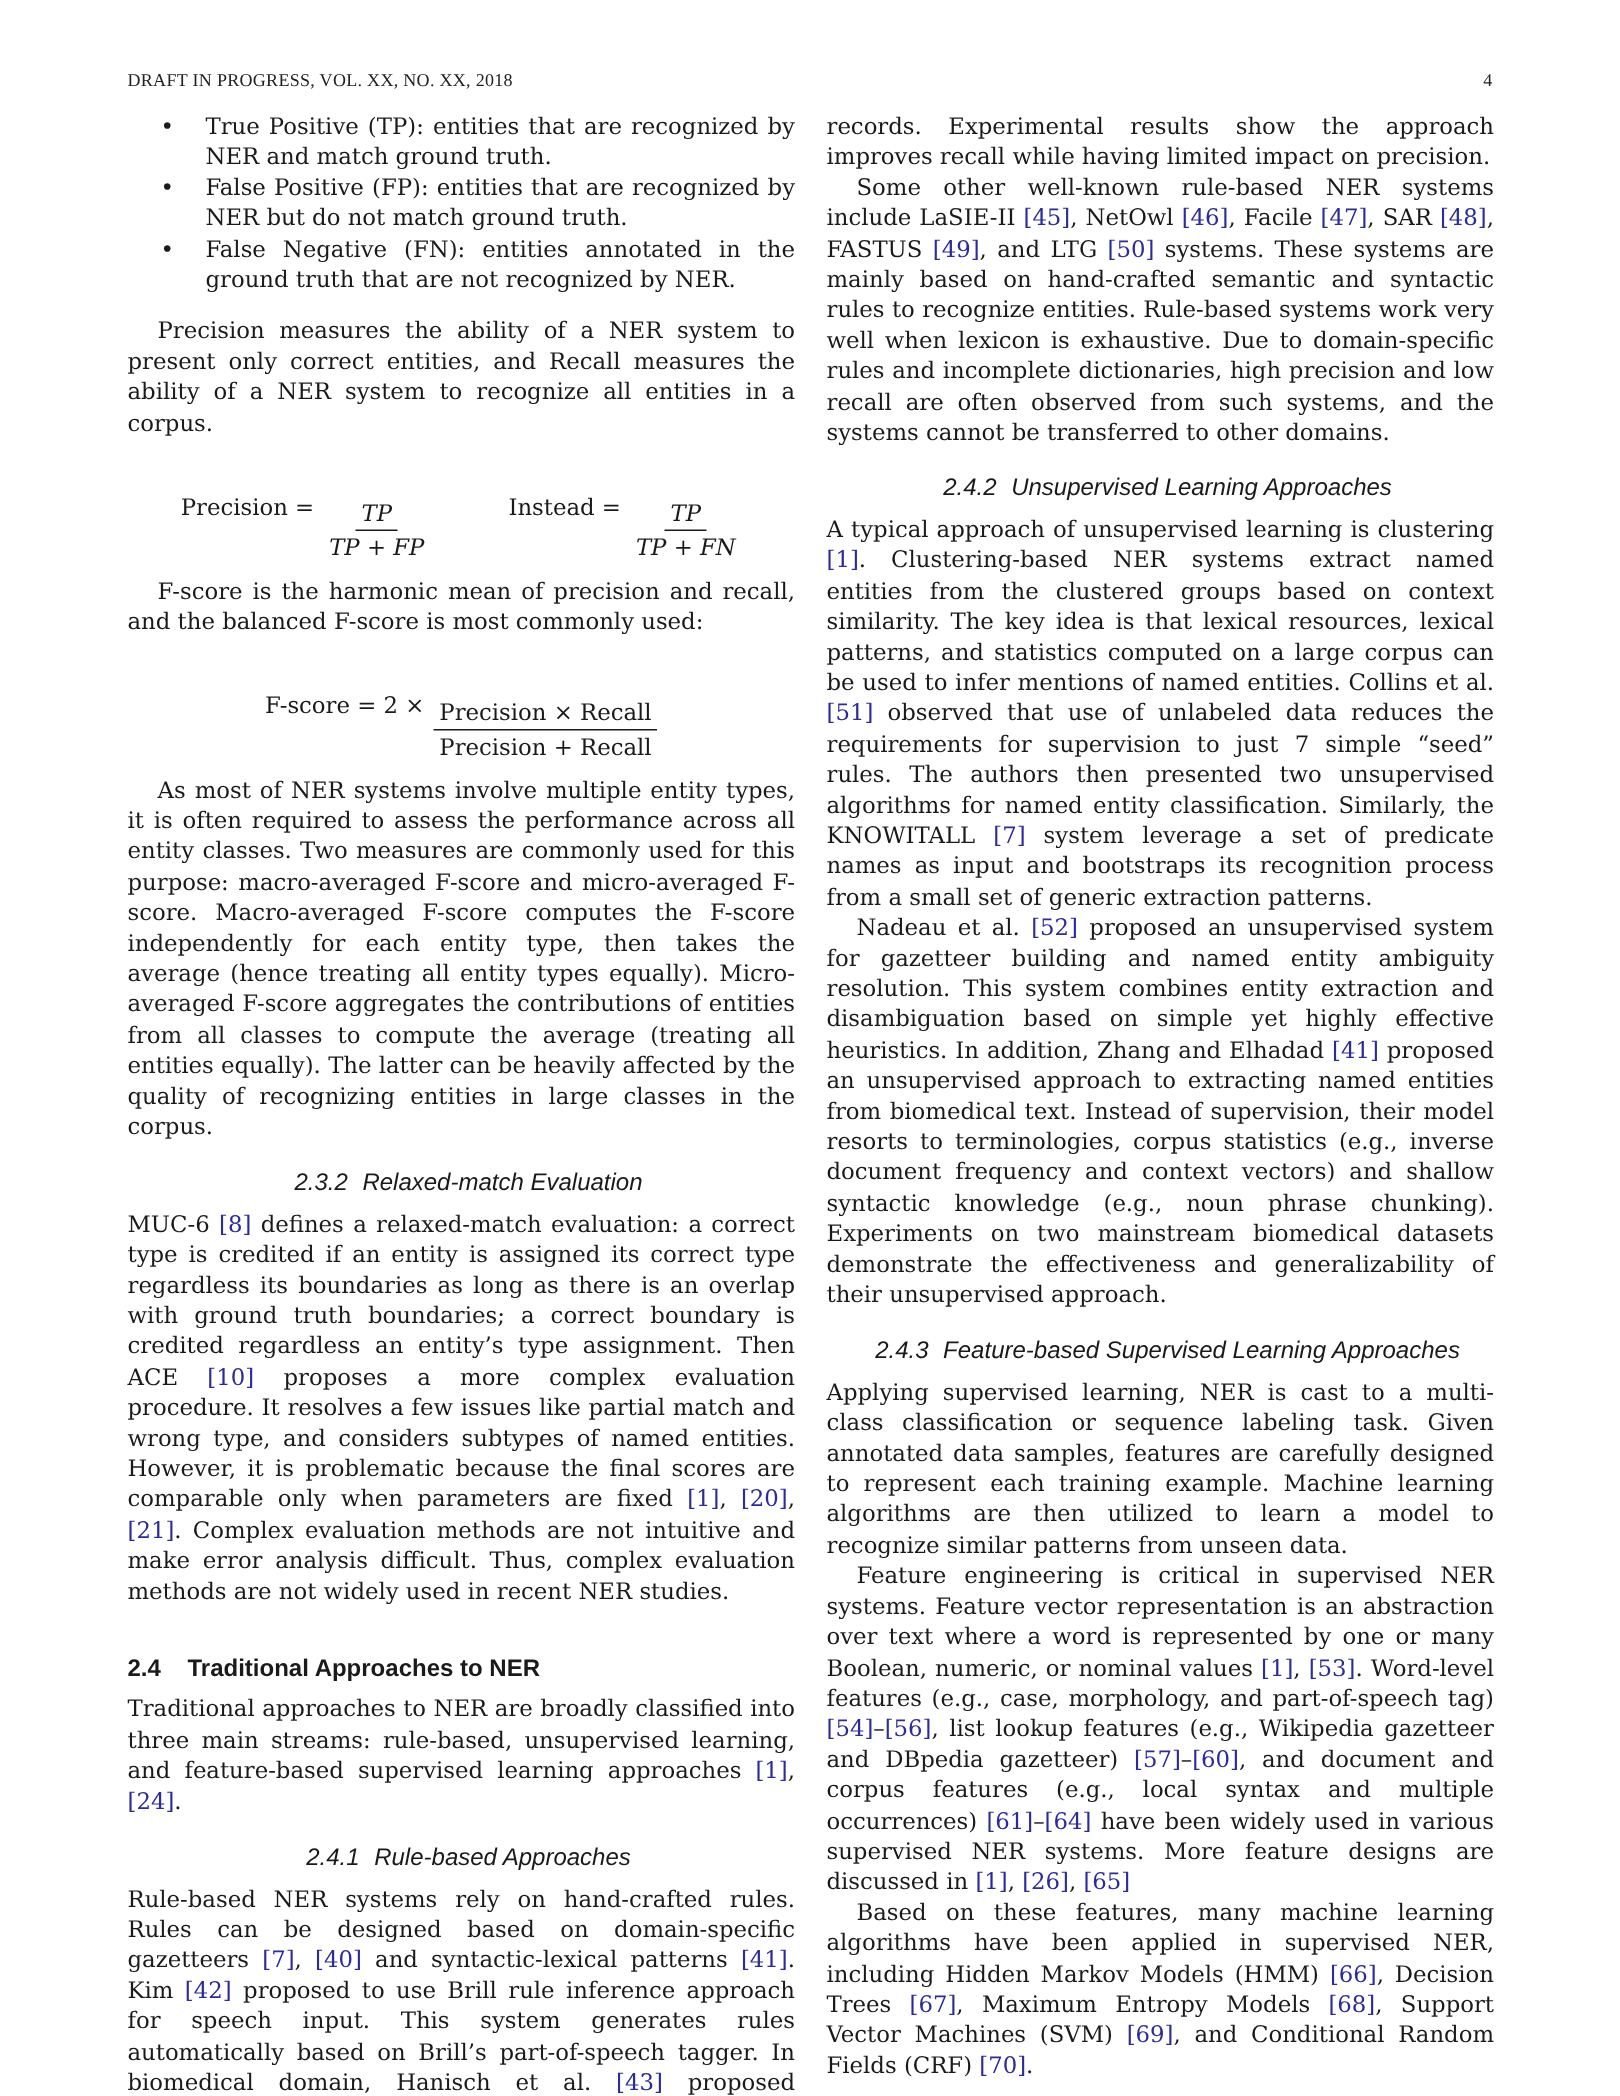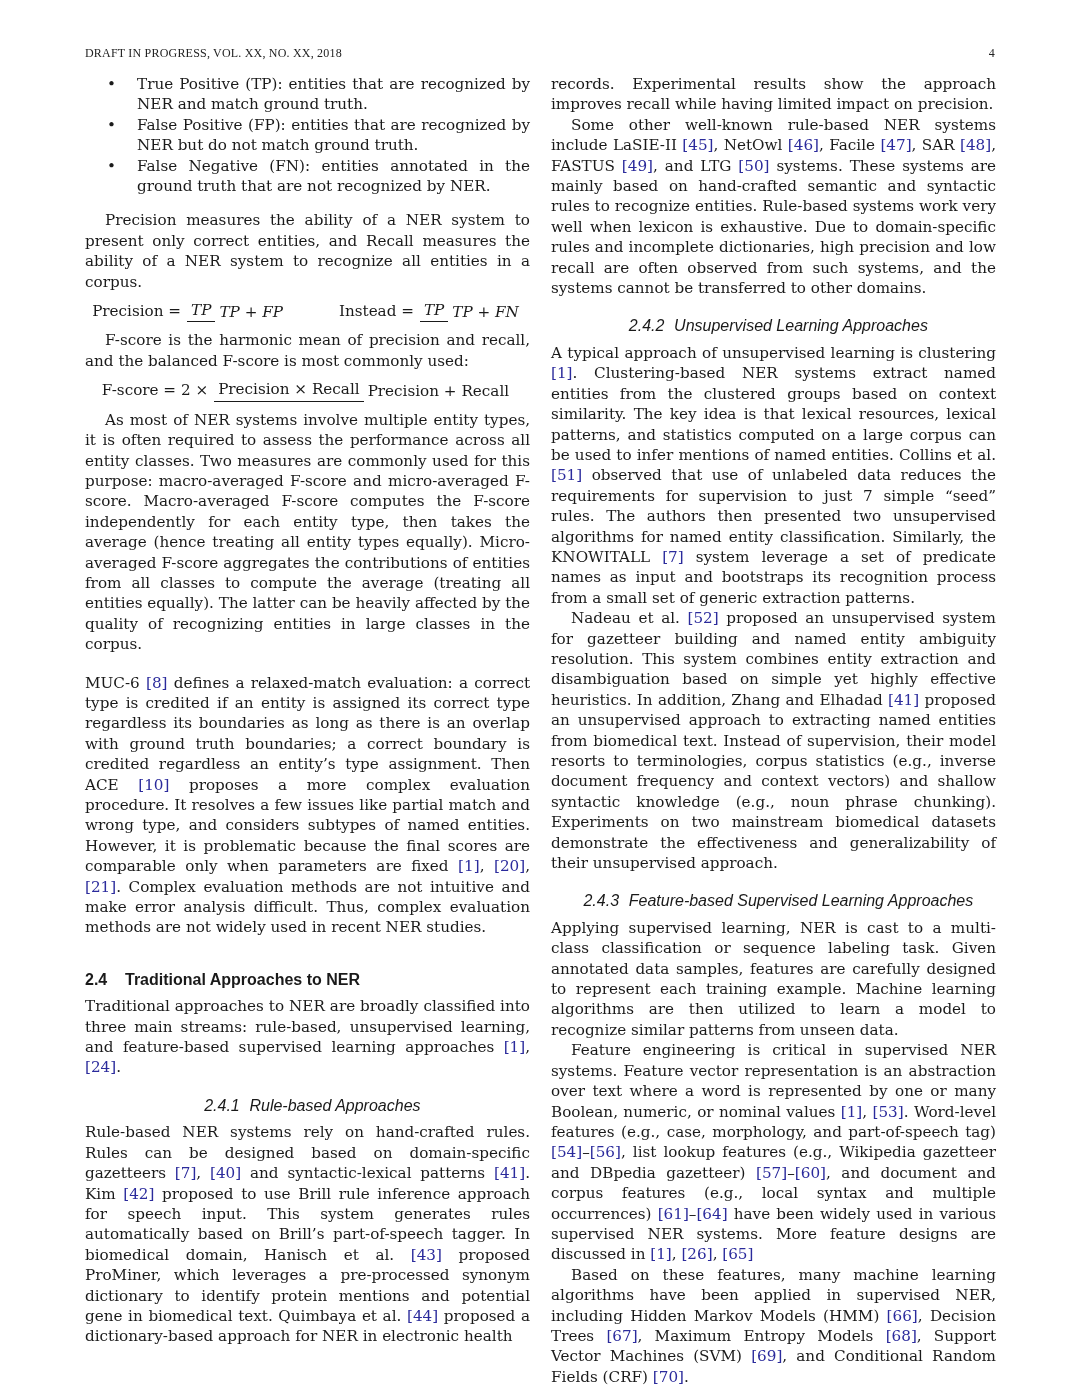"TP" .frac { flex-direction: row -> column; margin-top: none -> 32px }
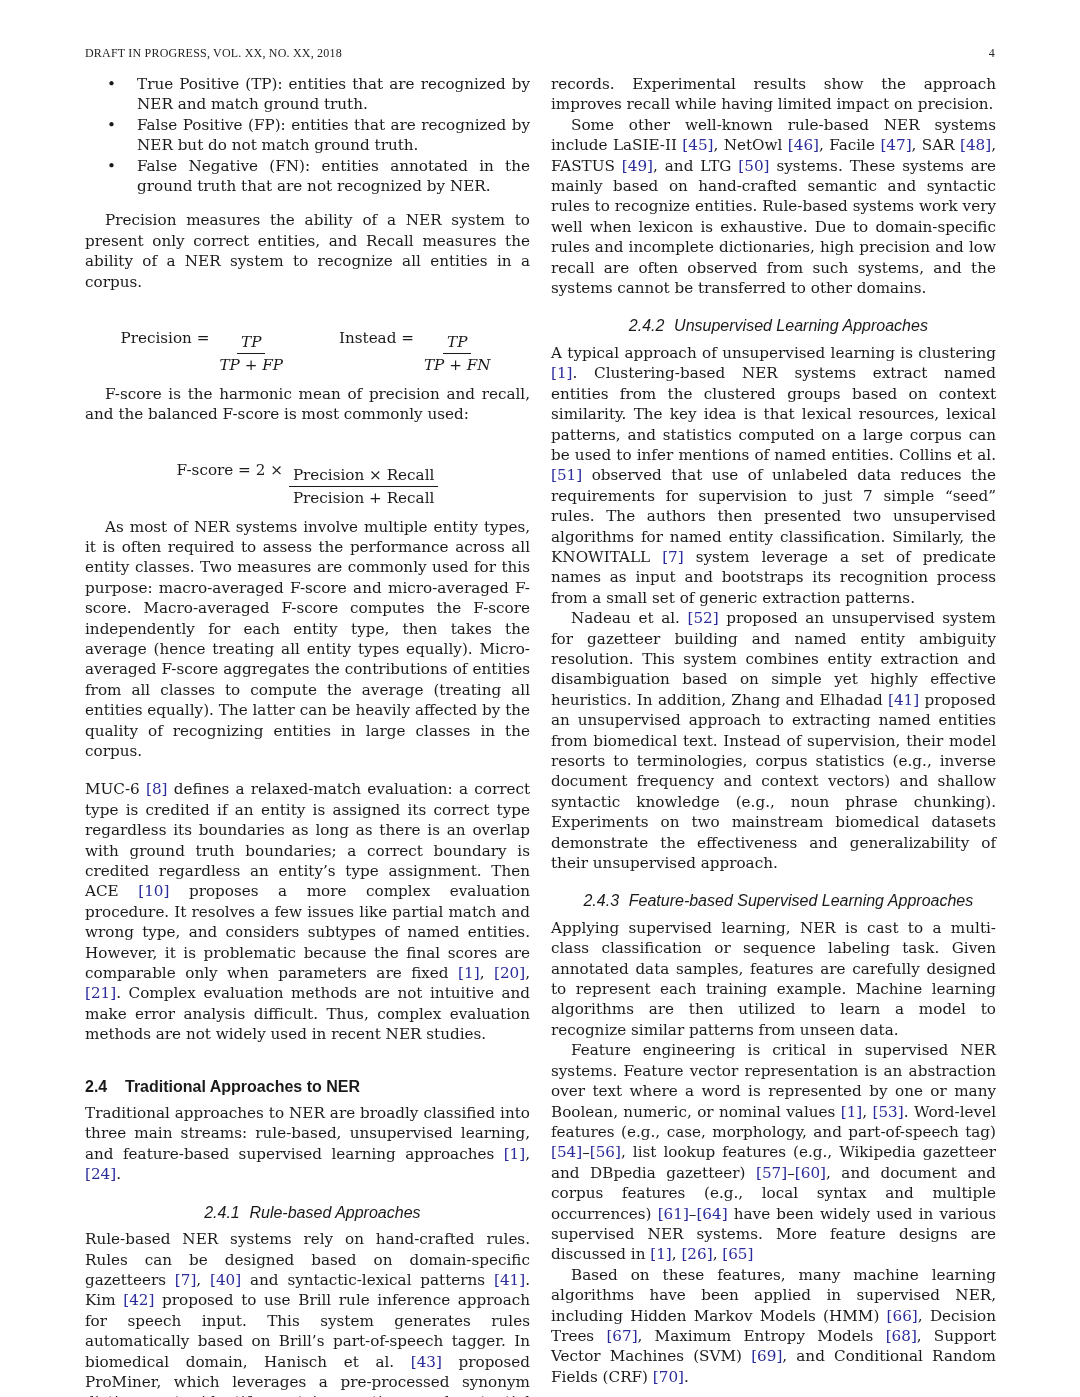"2.3.2 Relaxed-match Evaluation" div.h3 { html: none -> <div> <span>2.3.2</span><span>Relaxed-match Evaluation</span> </div> }
